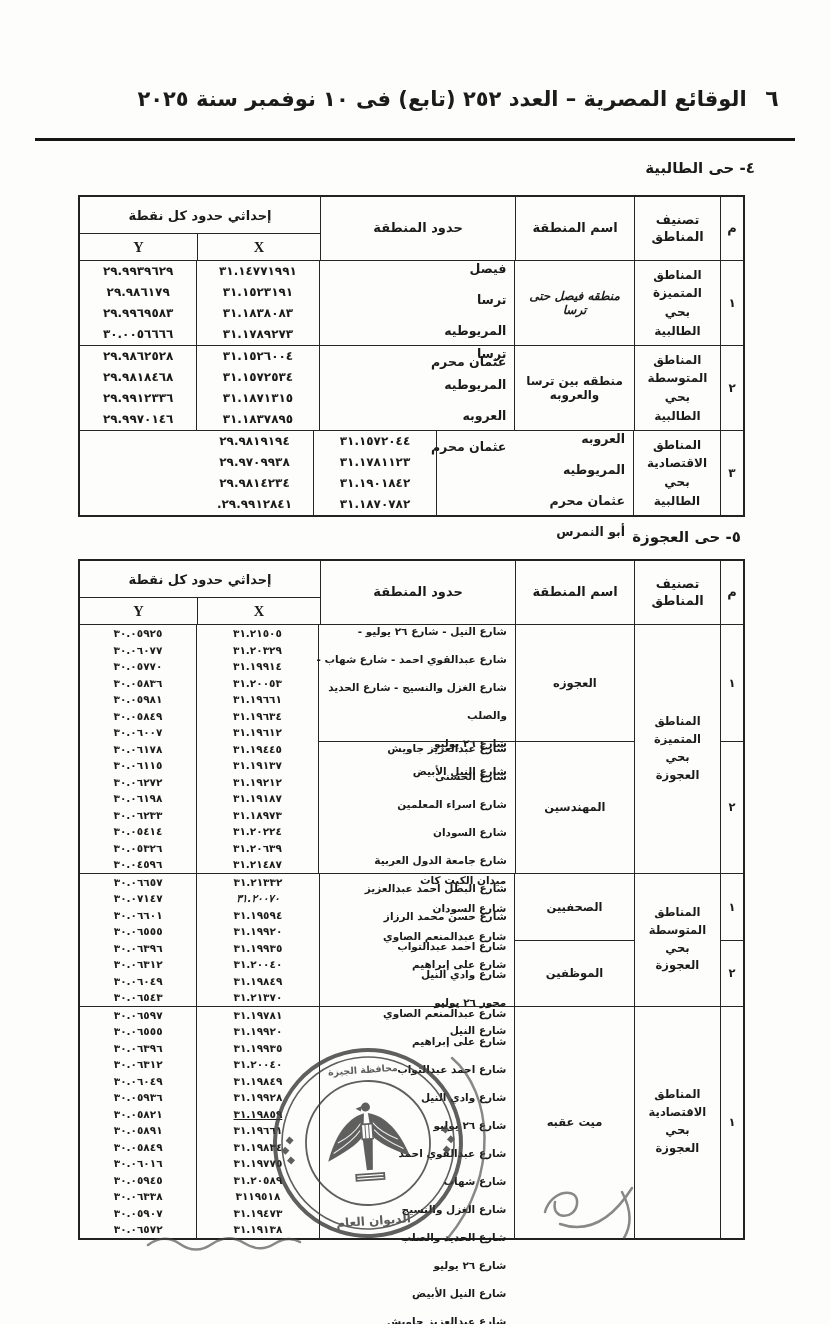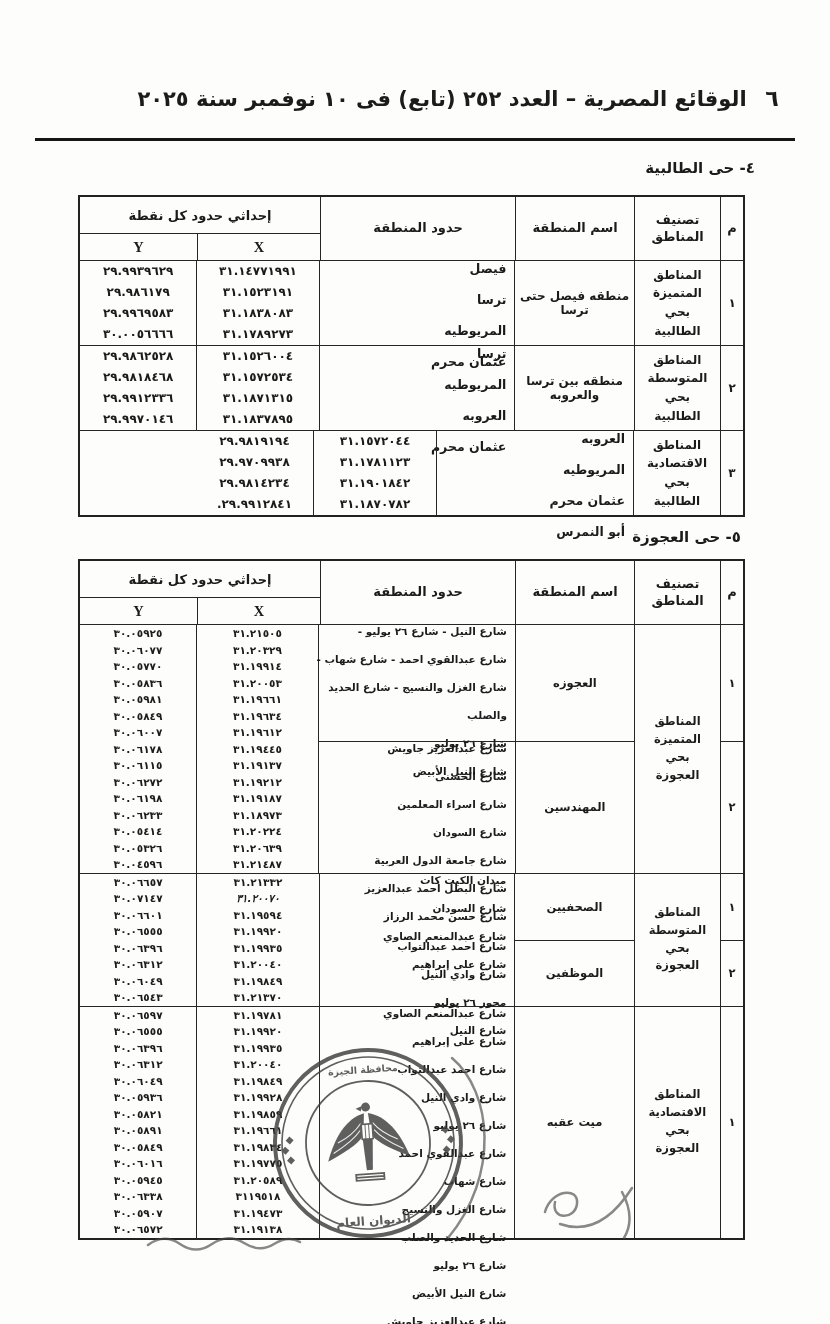"منطقه فيصل حتى ترسا" div.rbox { font-style: none -> italic }
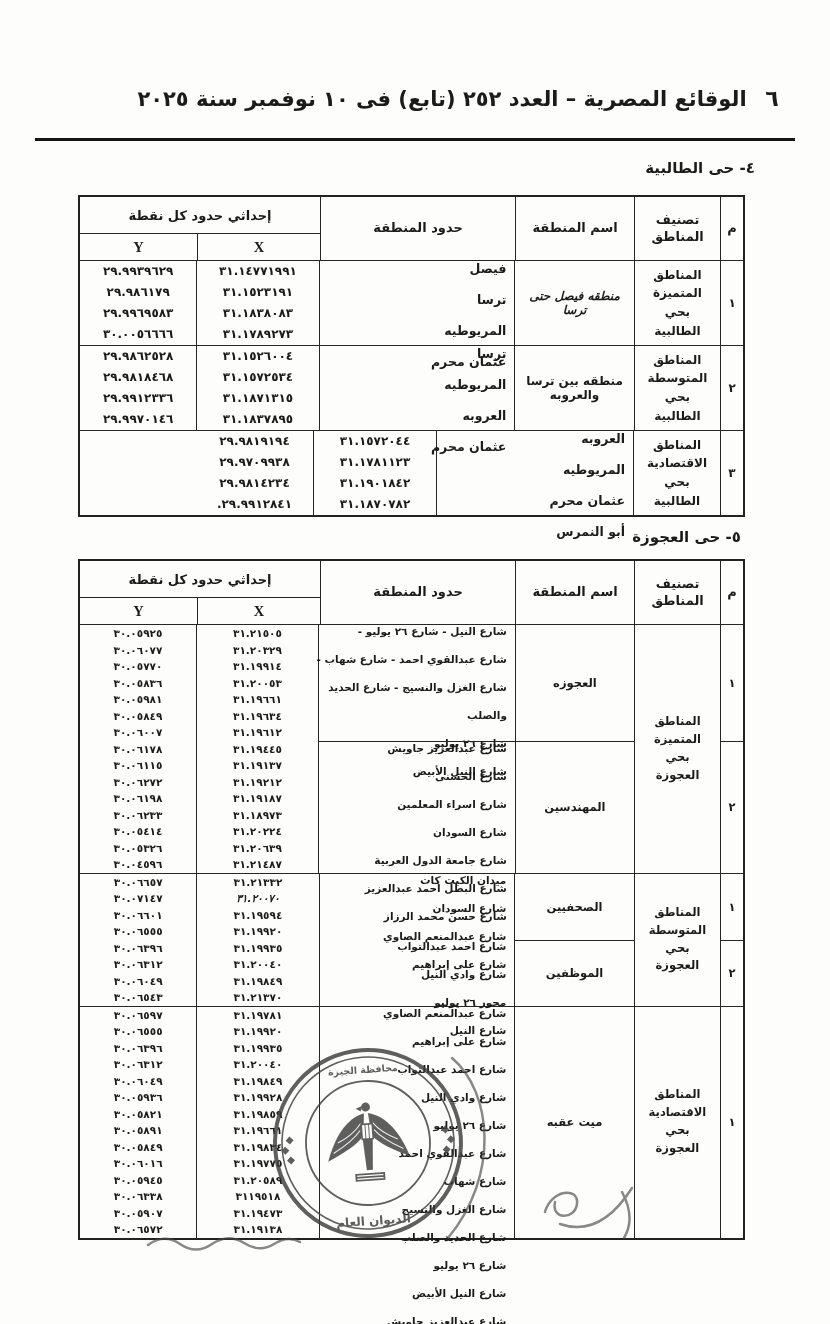"٣١.١٩٨٥٩" div.nline { text-decoration: none -> underline }
